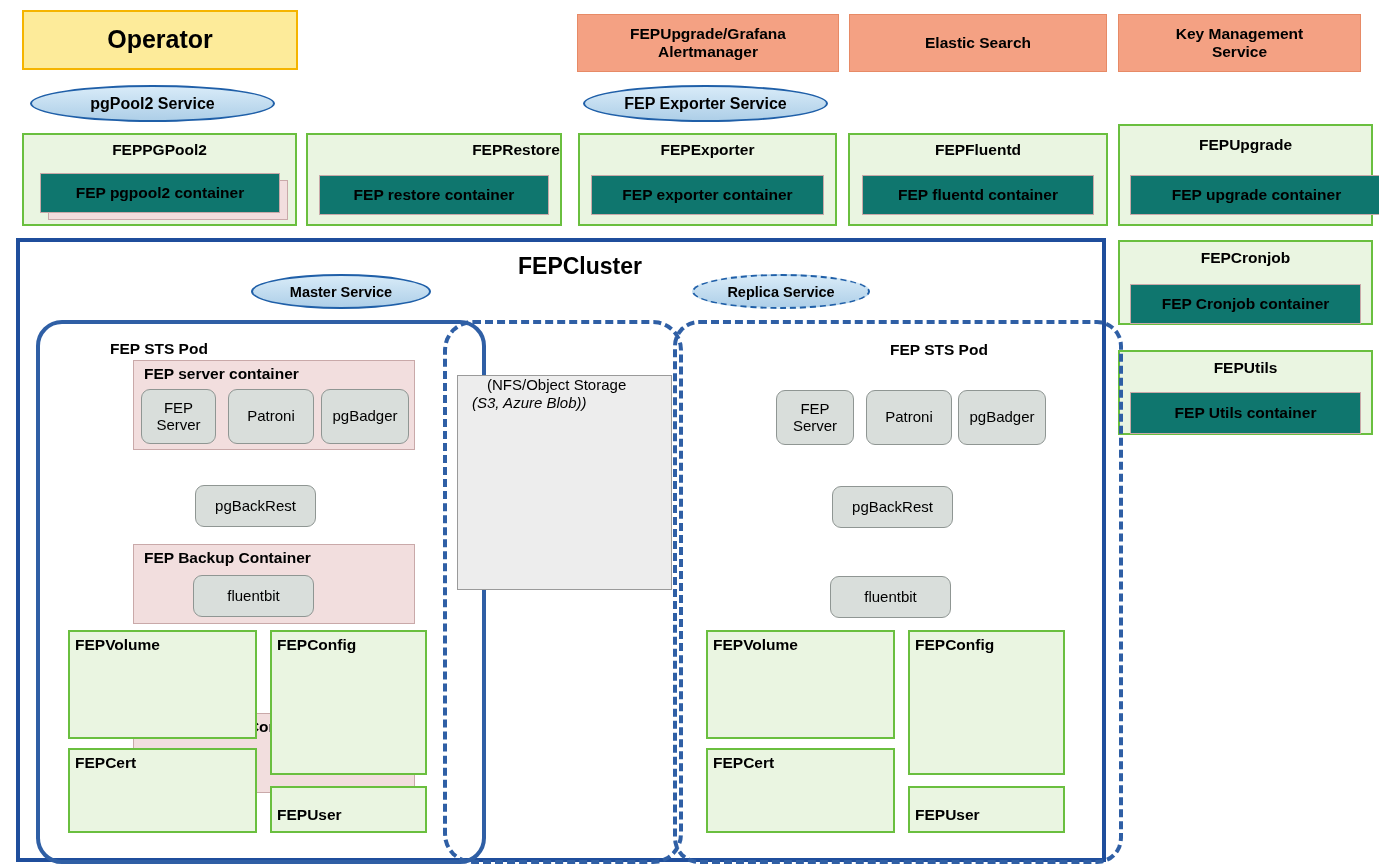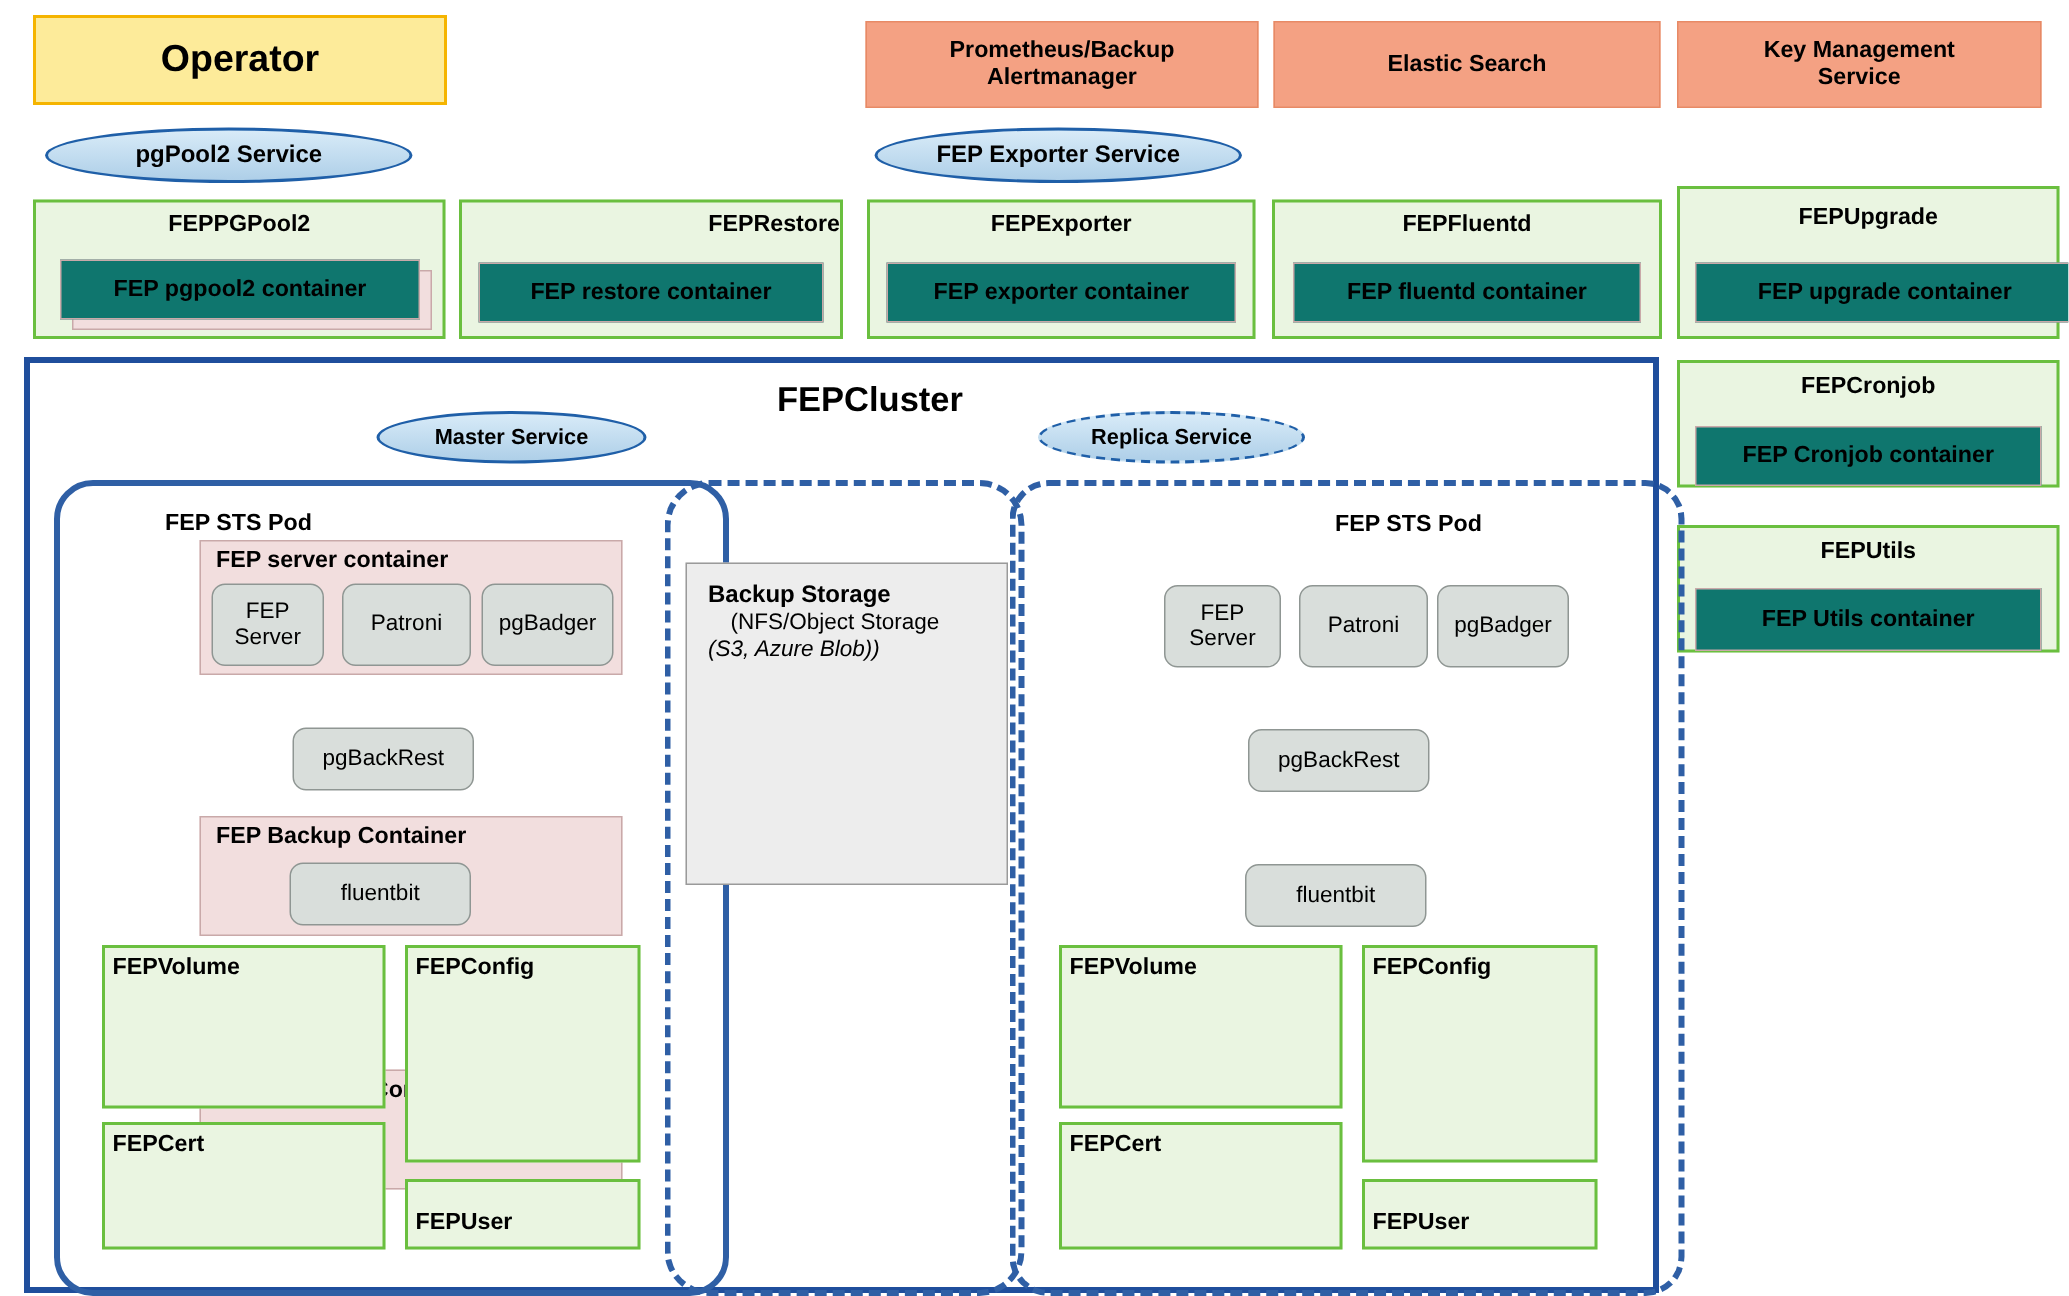"Prometheus/Backup" div { text: Prometheus/Backup -> FEPUpgrade/Grafana }
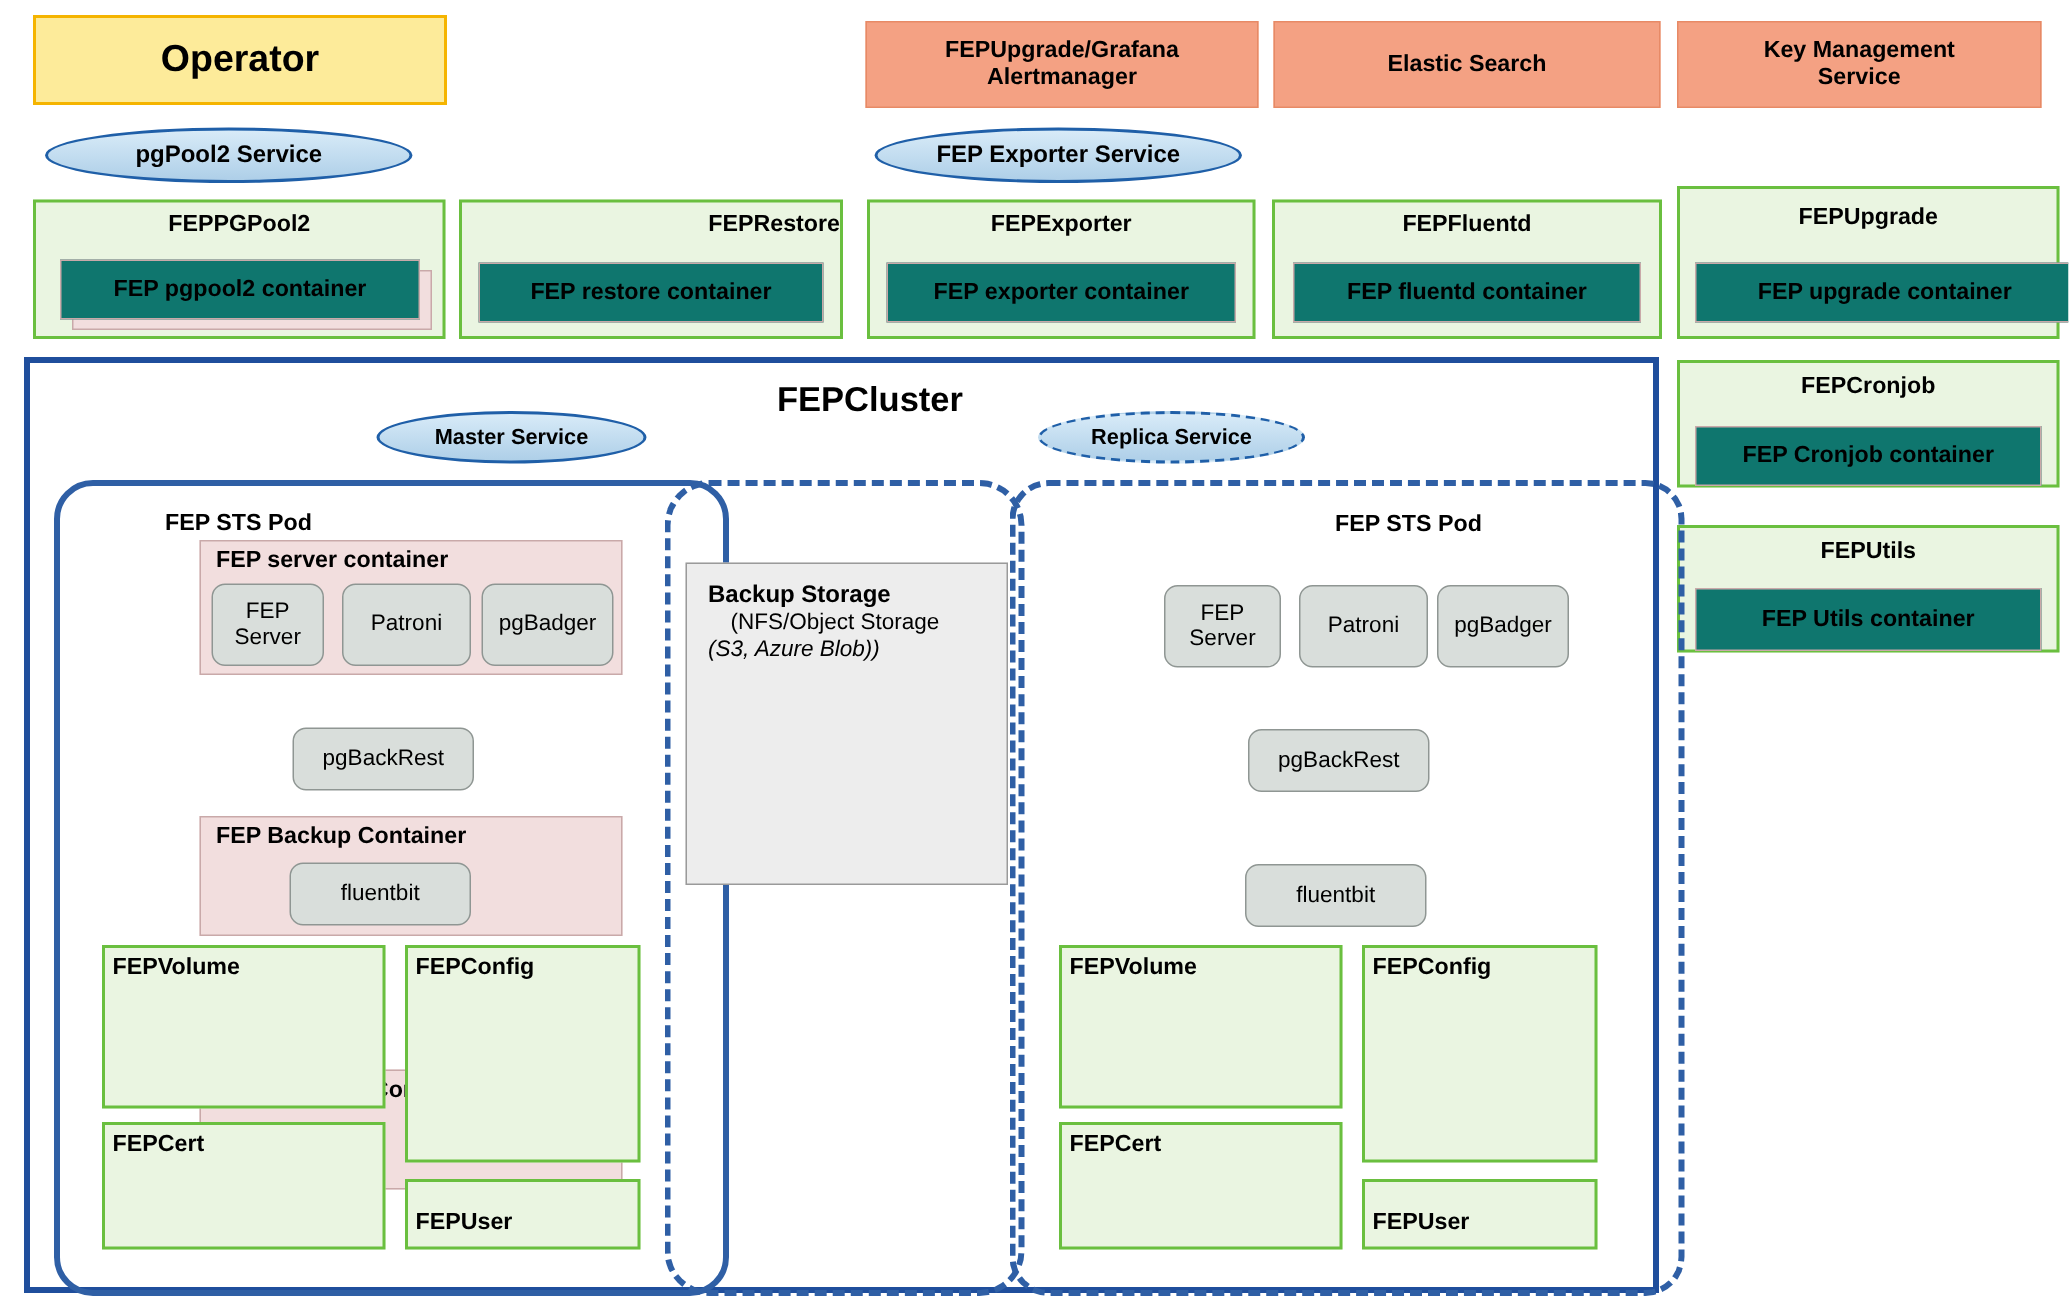"Backup Storage" div.store-title { html: <div>Backup Storage</div> -> none }
